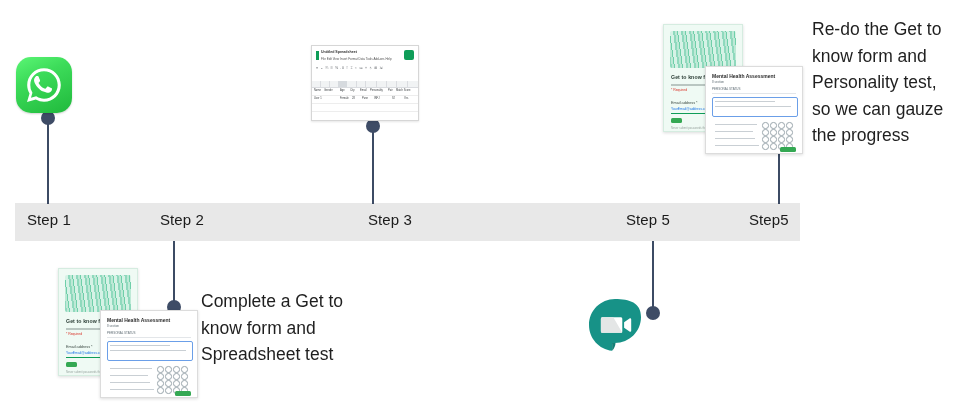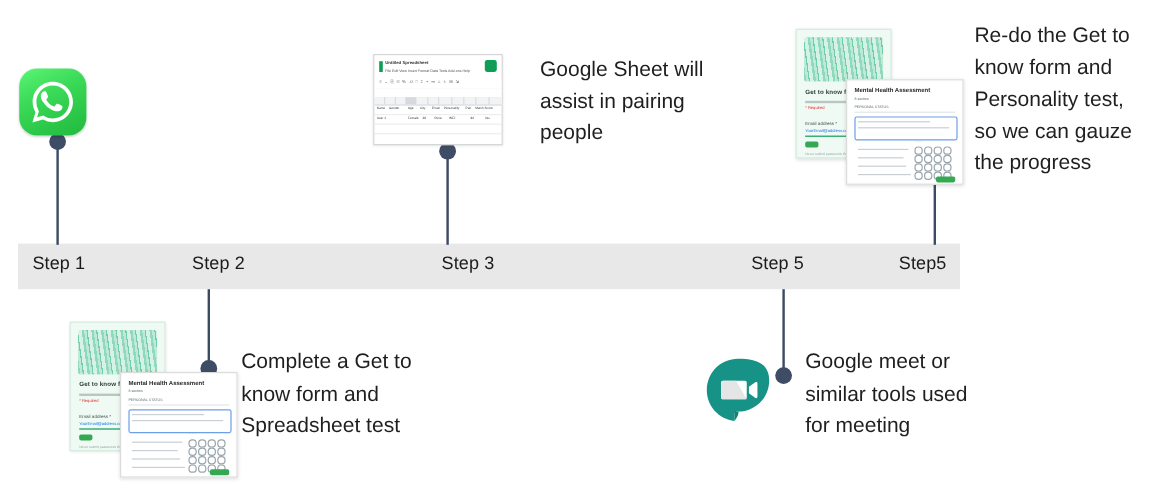"Google Sheet will" div.note { html: <div>Google Sheet will assist in pairing people</div> -> none }
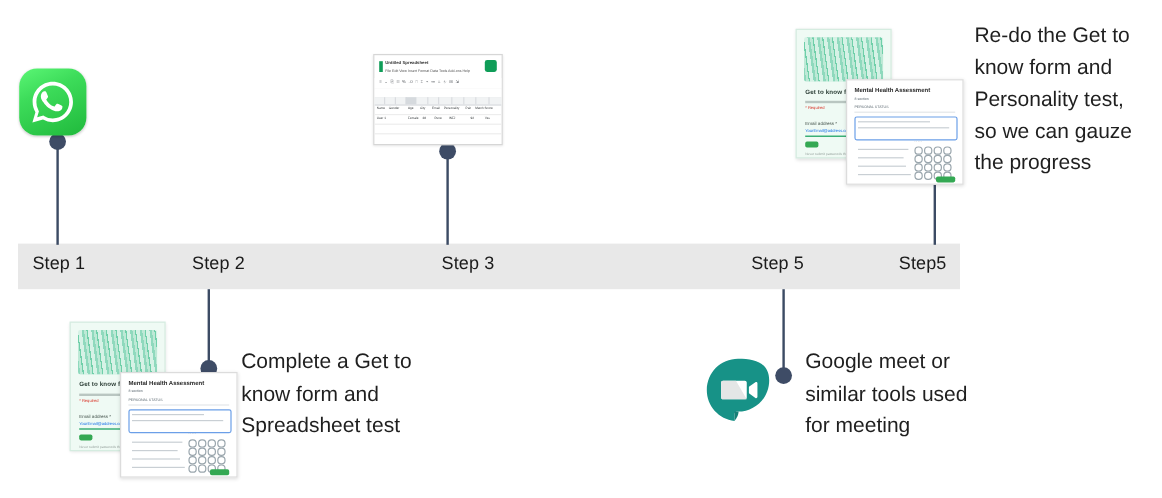"Google meet or" div.note { html: <div>Google meet or similar tools used for meeting</div> -> none }
